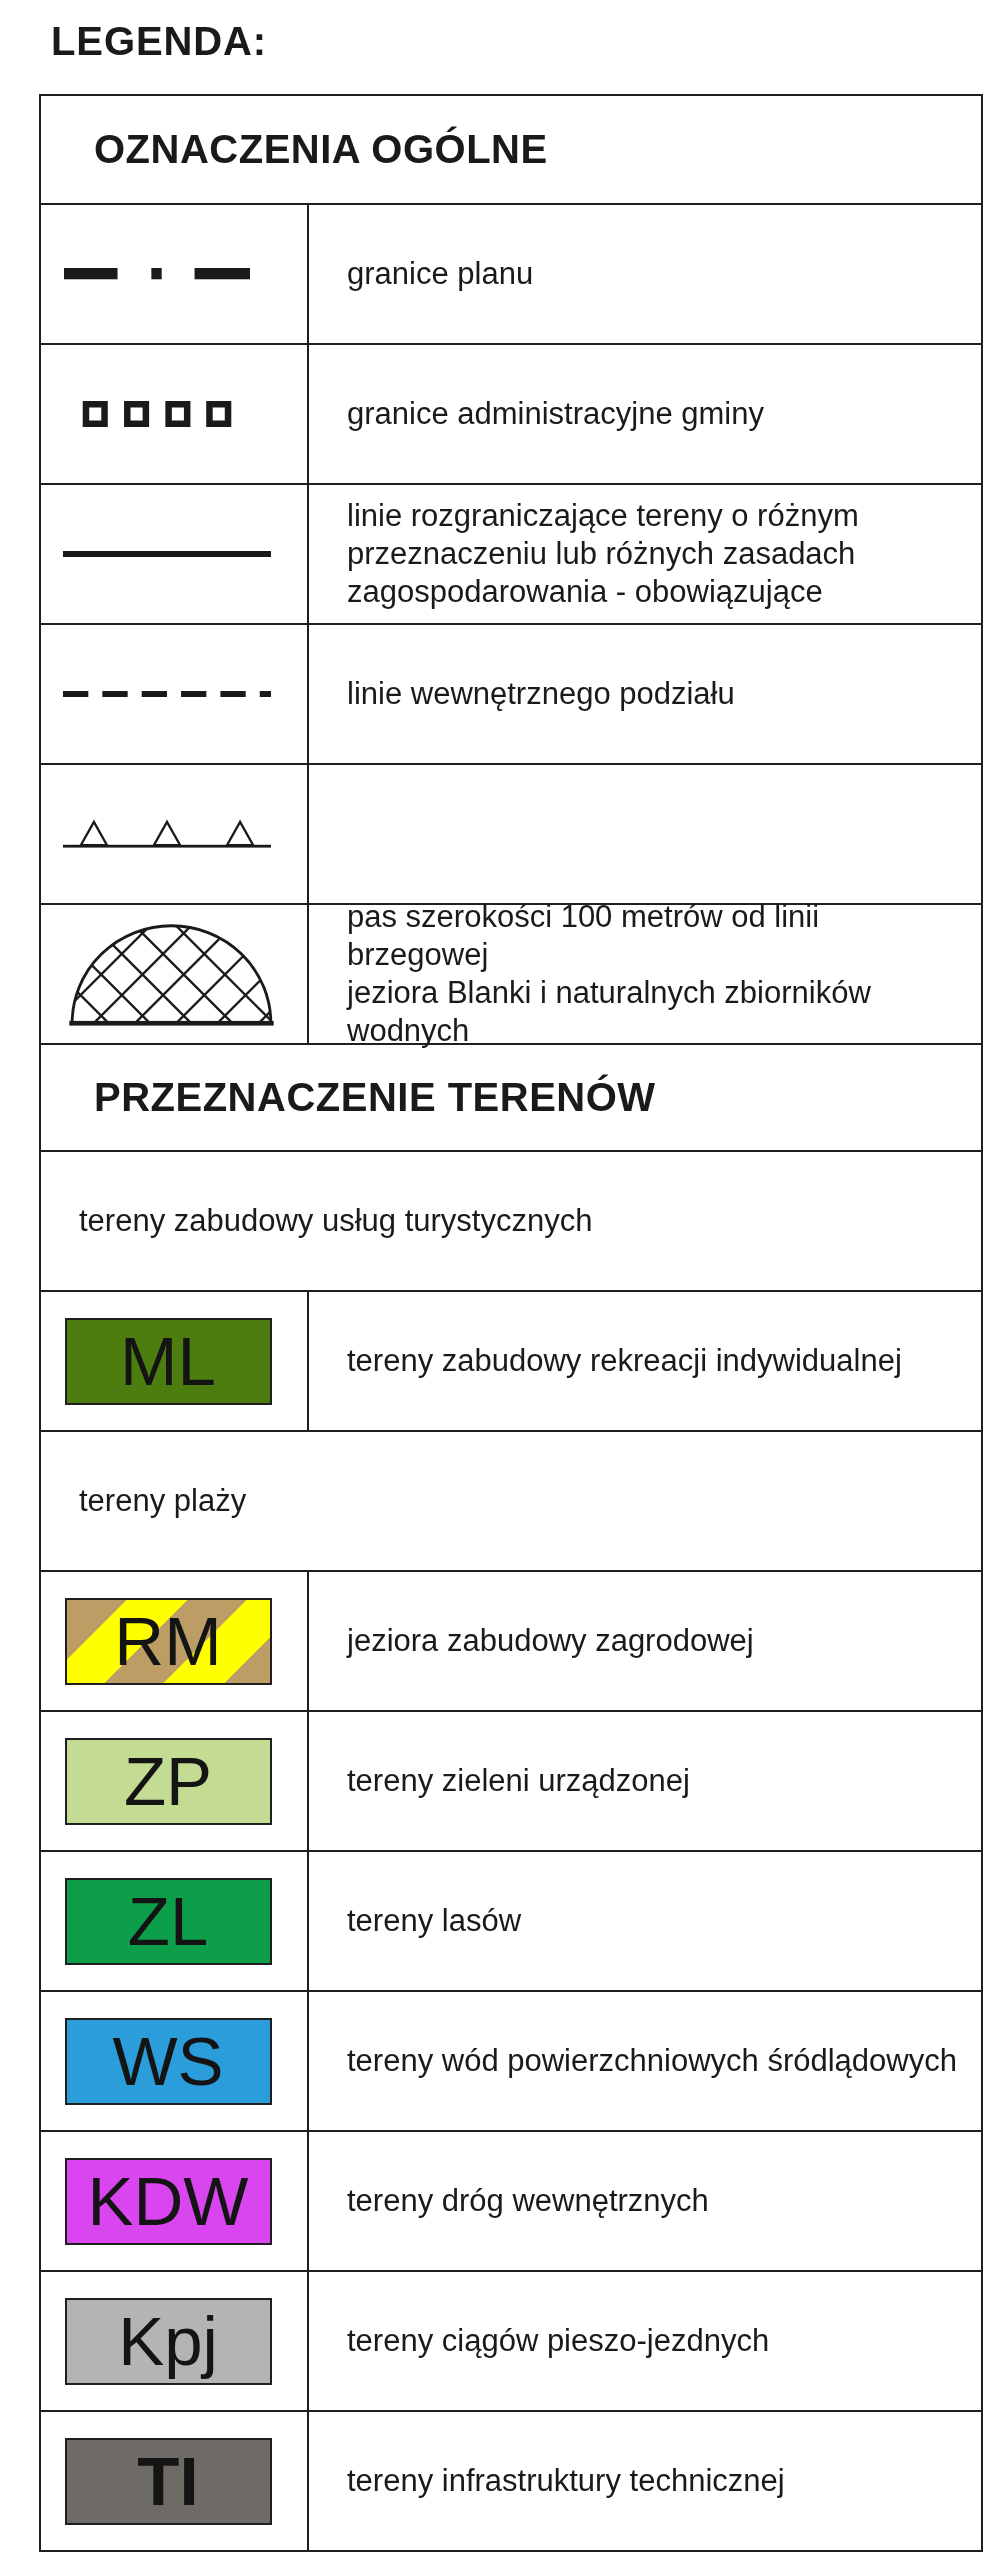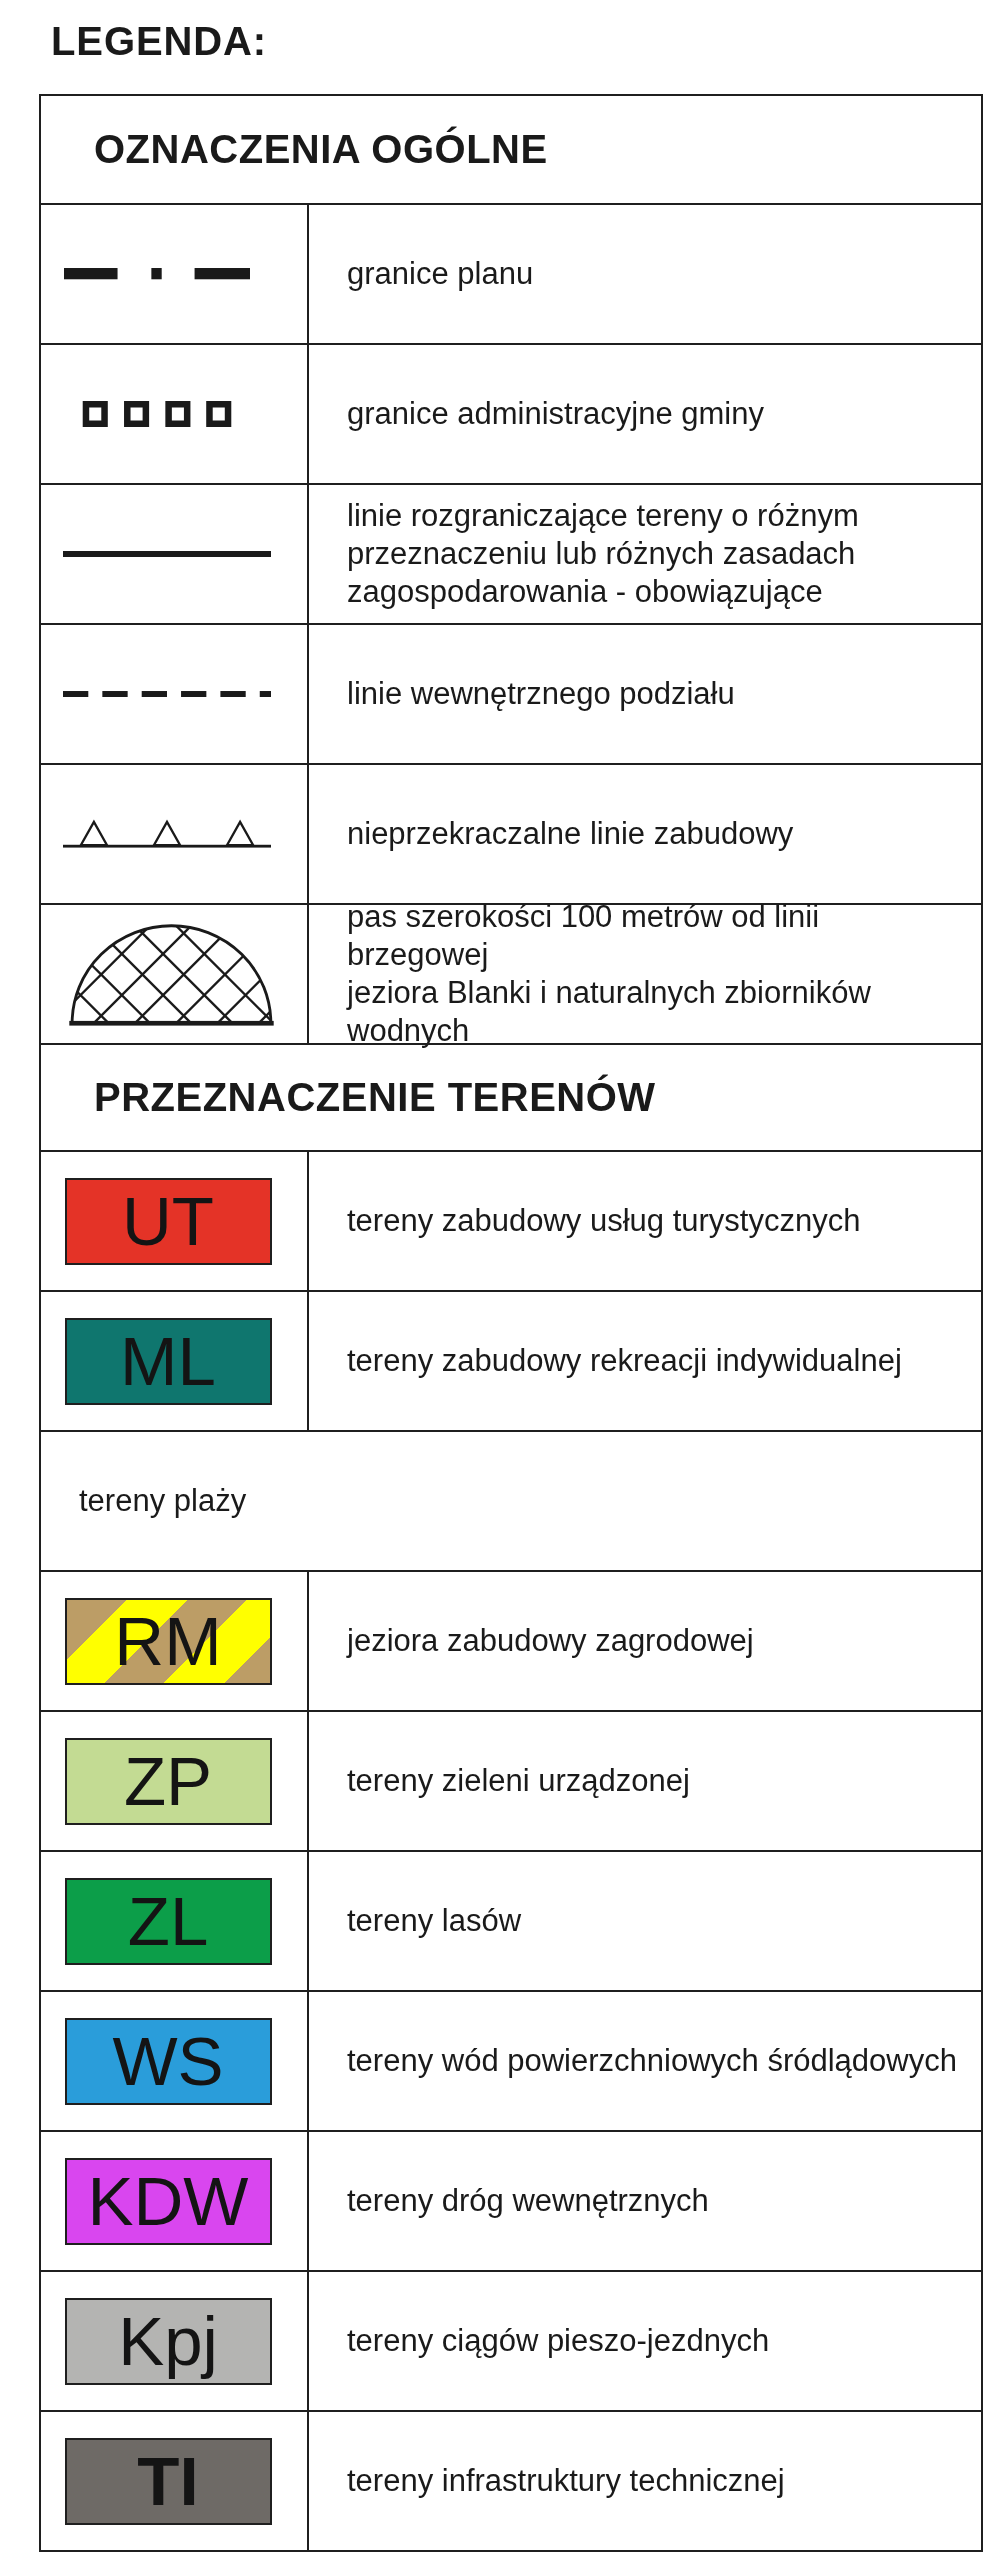"nieprzekraczalne linie zabudowy" div.desc-cell { html: <div>nieprzekraczalne linie zabudowy</div> -> none }
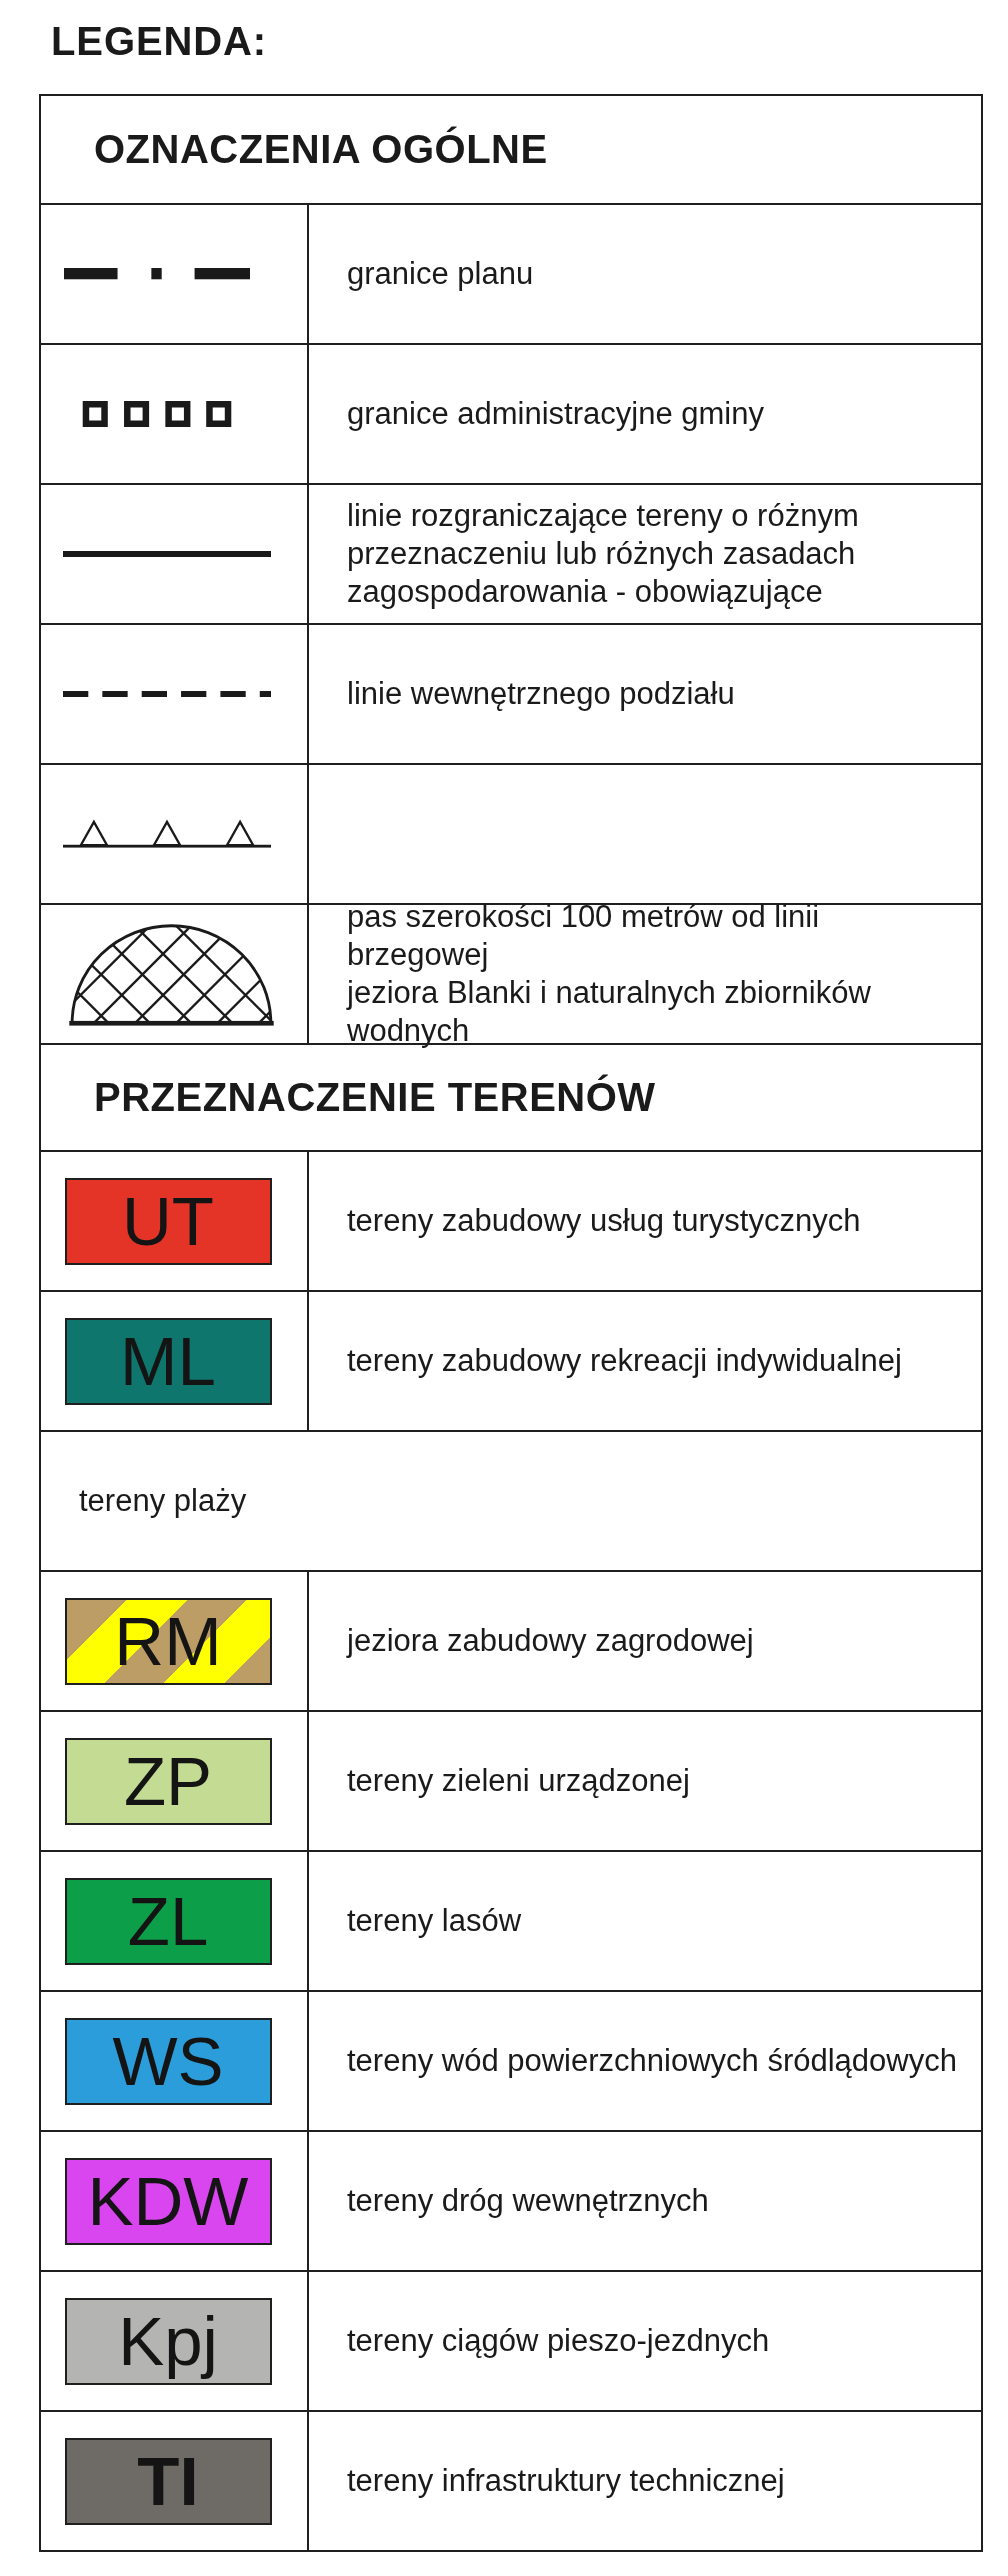"UT" div.sym-cell { html: <div> <div> <span>UT</span> </div> </div> -> none }
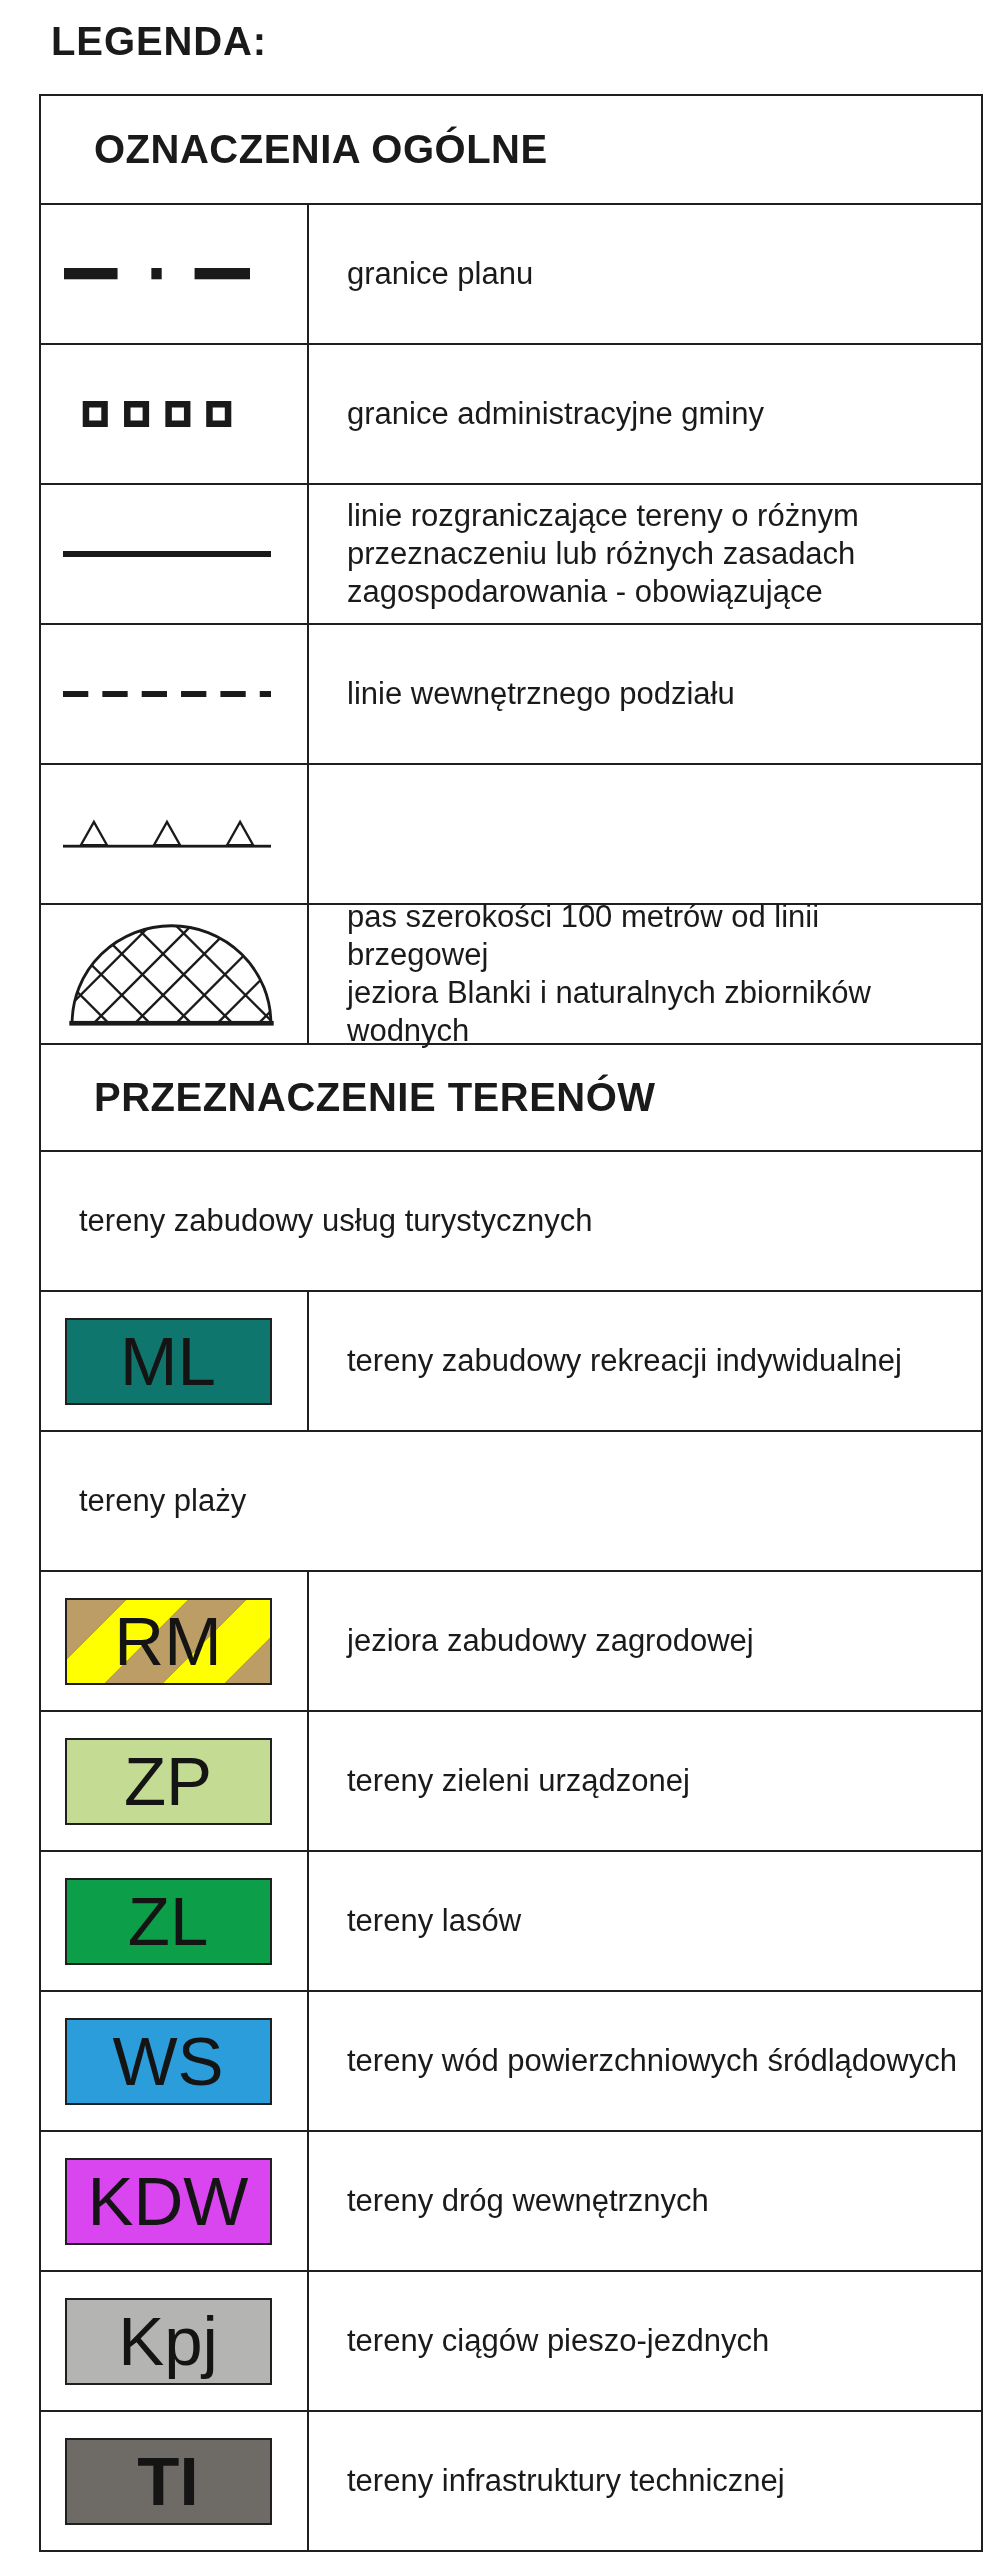"ML" div.swatch { background: #0f766e -> #4d7c0f }
